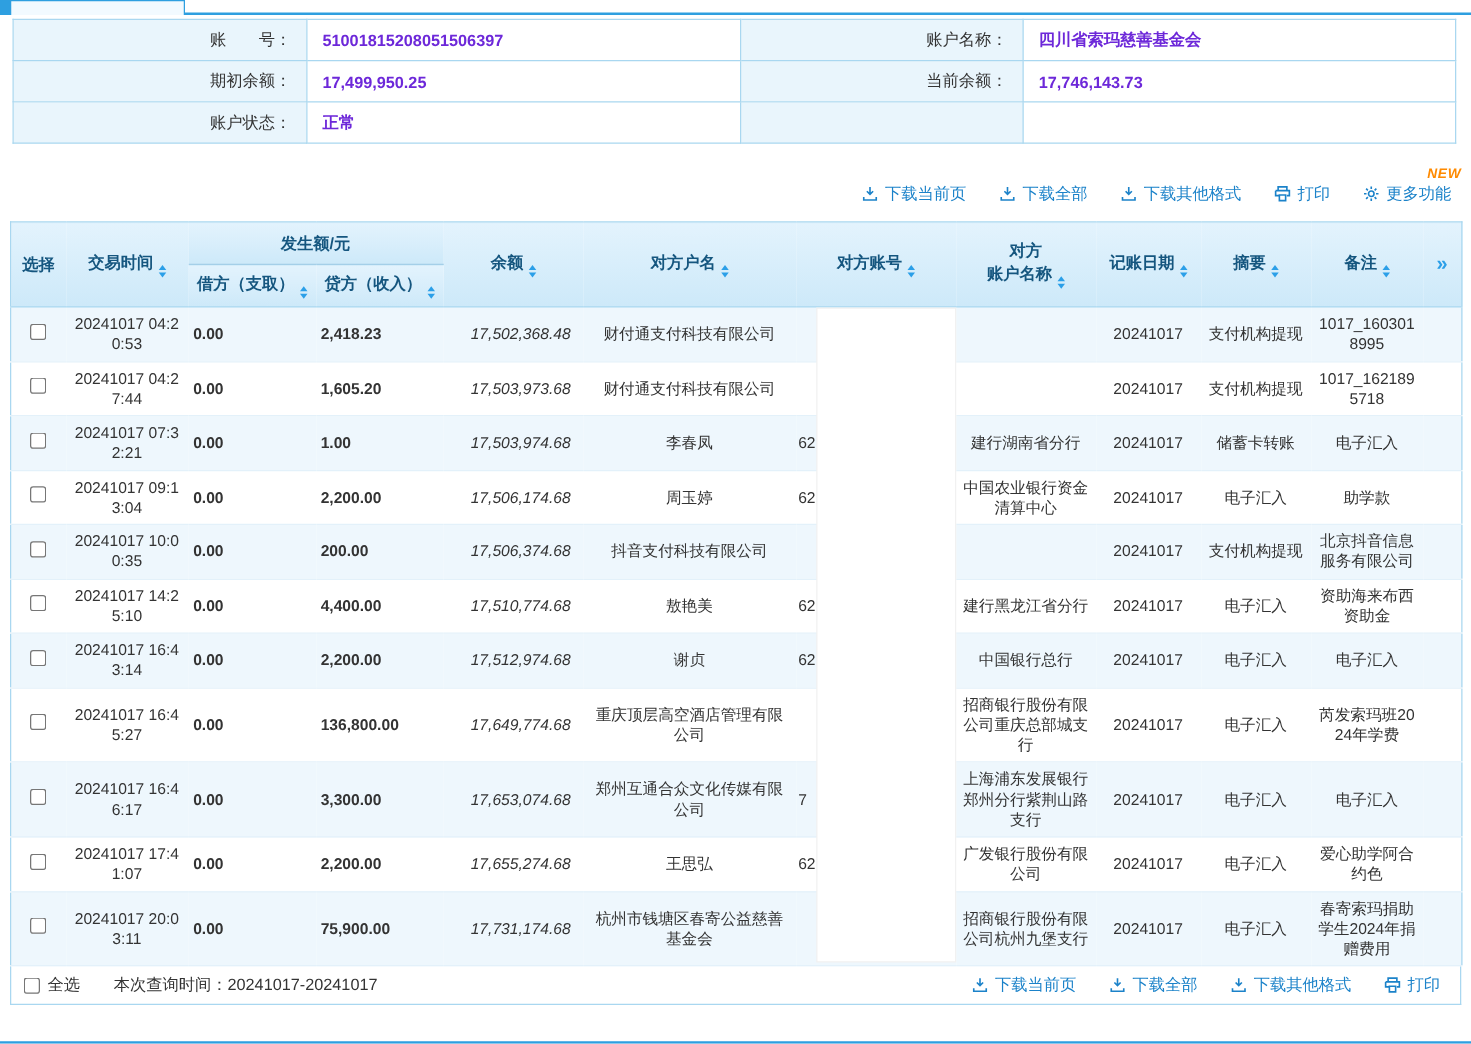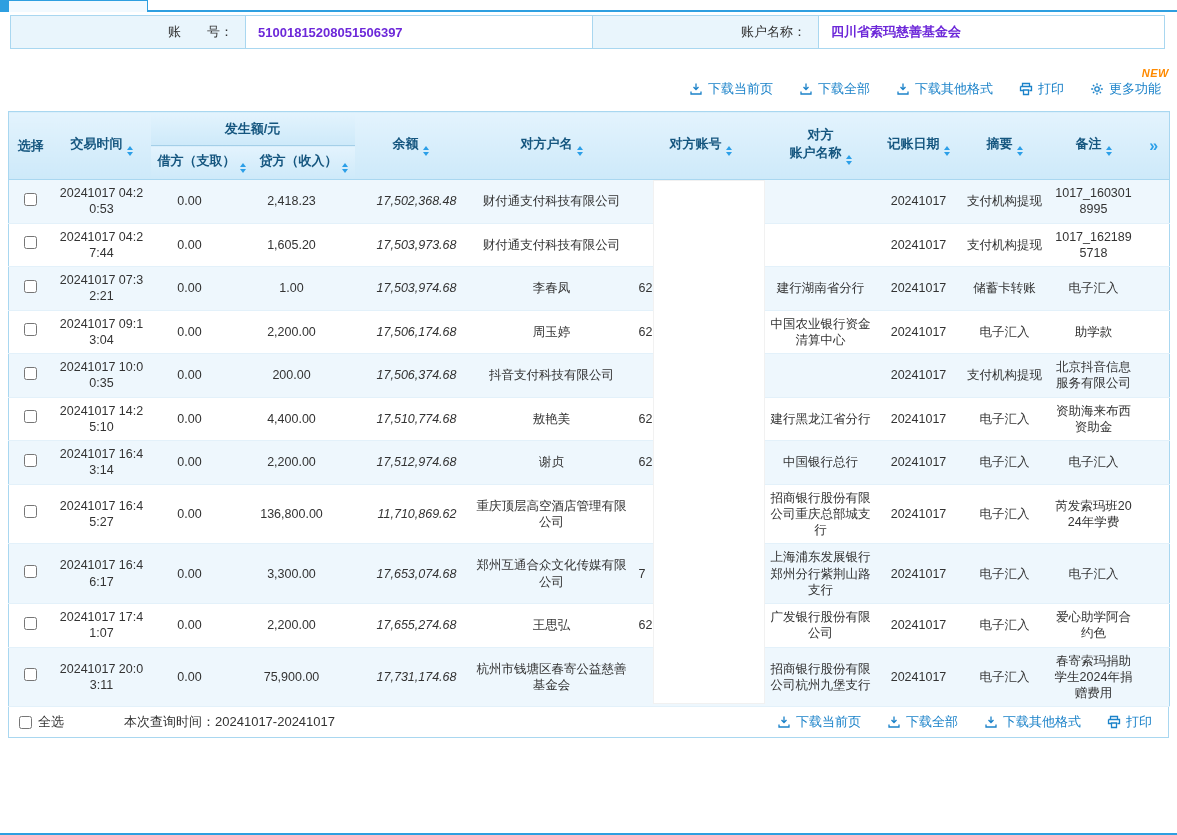"期初余额：" tr { html: none -> <tr> <td>期初余额：</td> <td>17,499,950.25</td> <td>当前余额：</td> <td>17,746,143.73</td> </tr> }
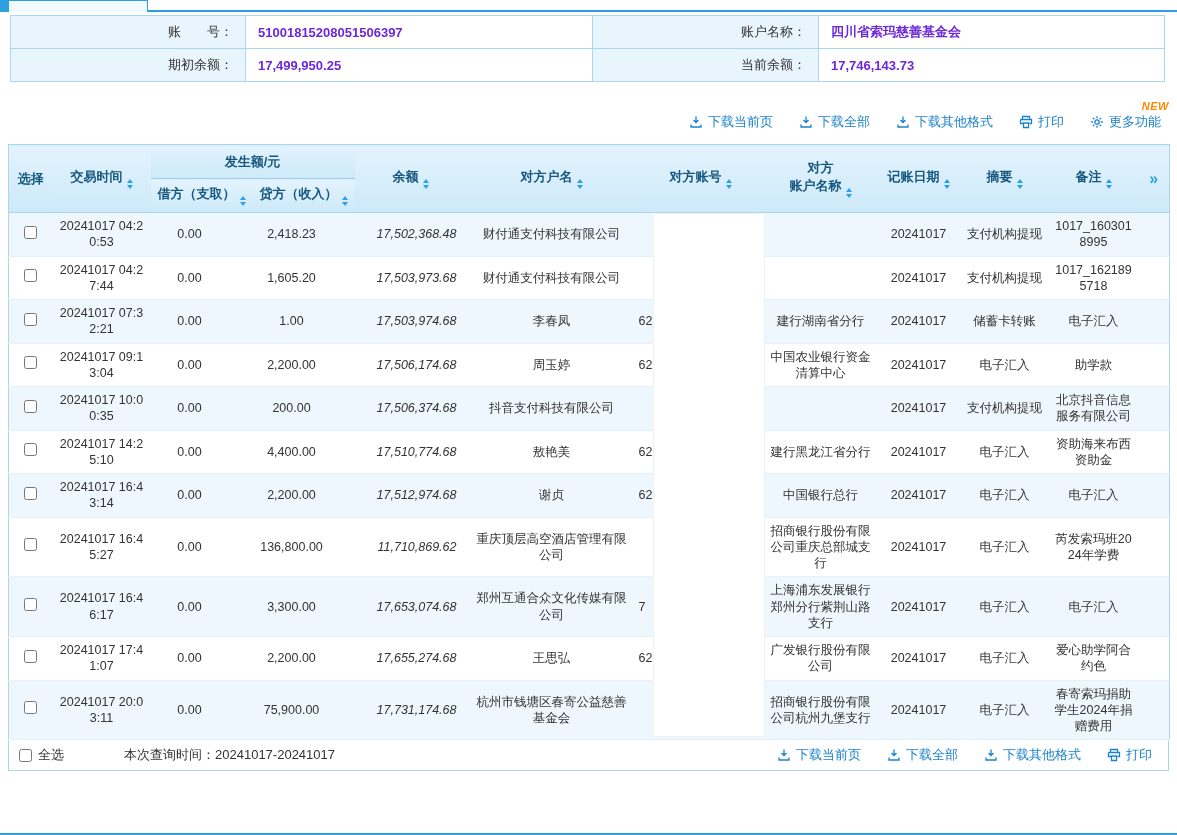"账户状态：" tr { html: none -> <tr> <td>账户状态：</td> <td>正常</td> <td></td> <td></td> </tr> }
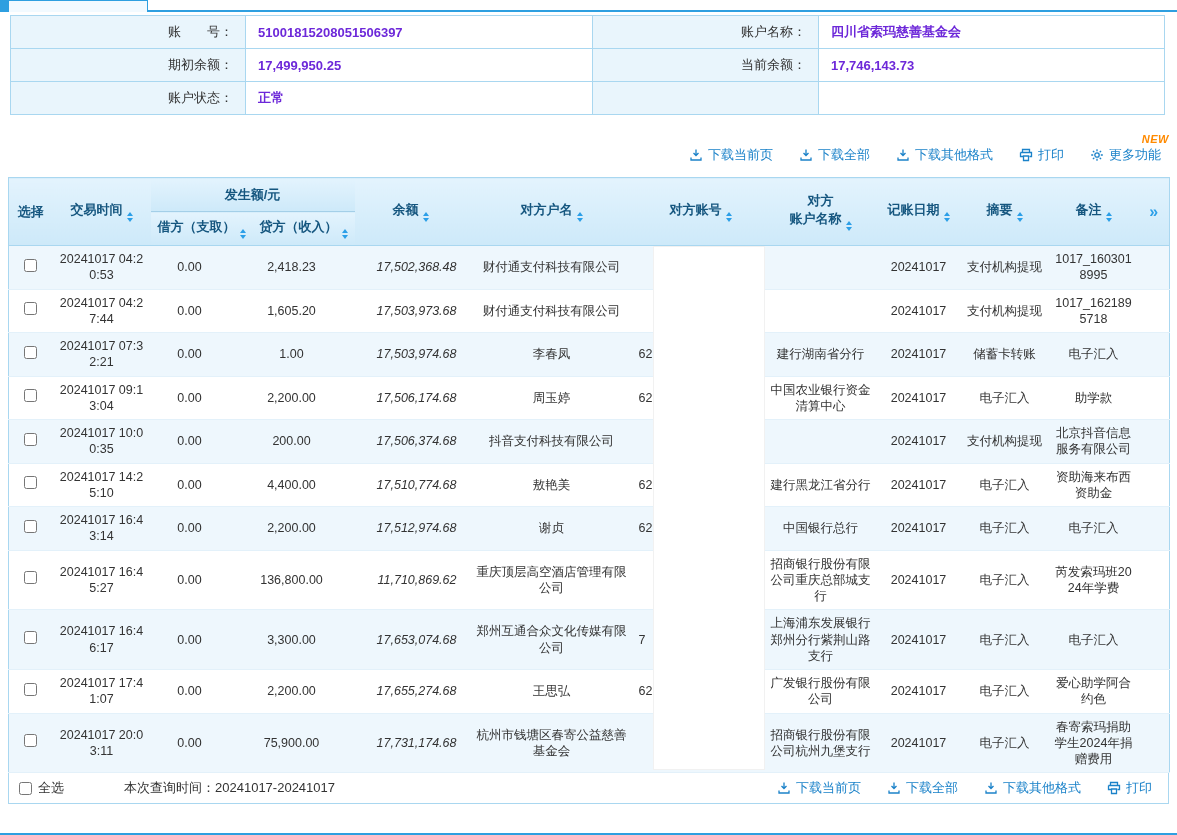"0.00" td.c-num { font-weight: none -> bold; text-align: center -> left }
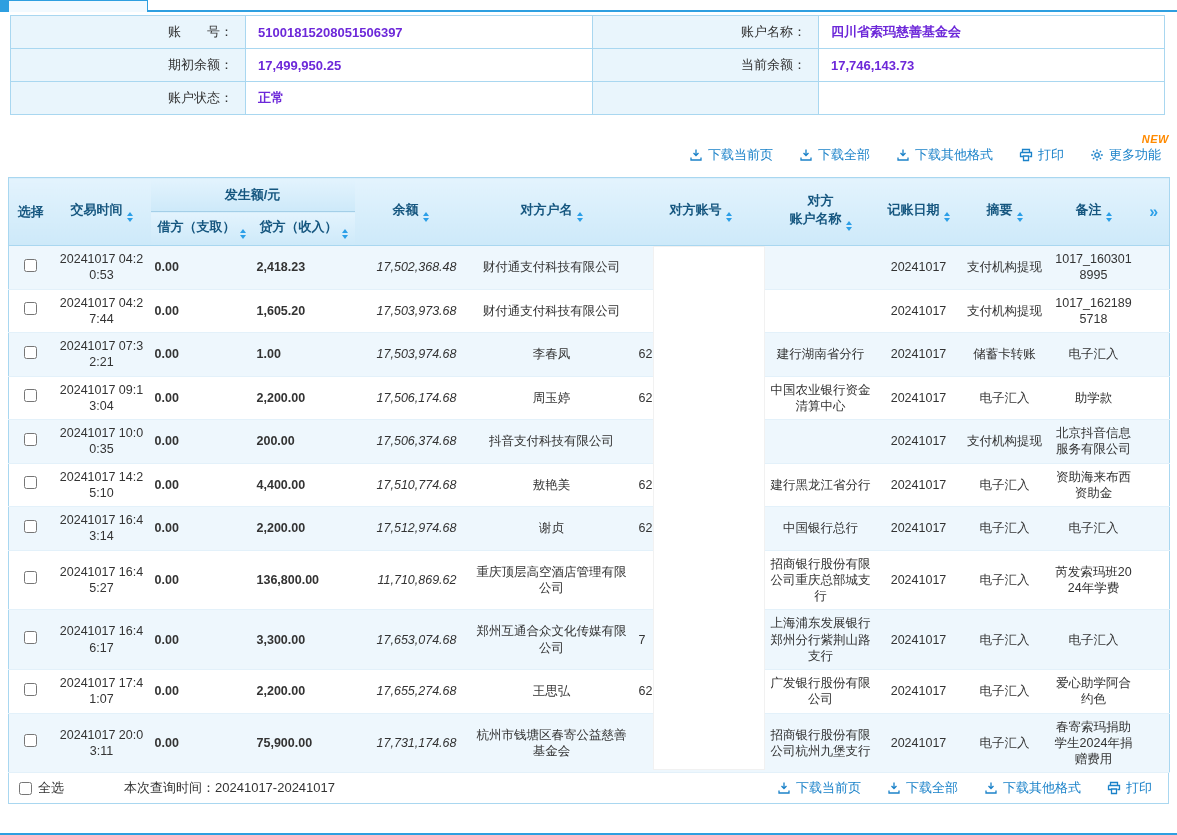"11,710,869.62" td.c-balance { text: 11,710,869.62 -> 17,649,774.68 }
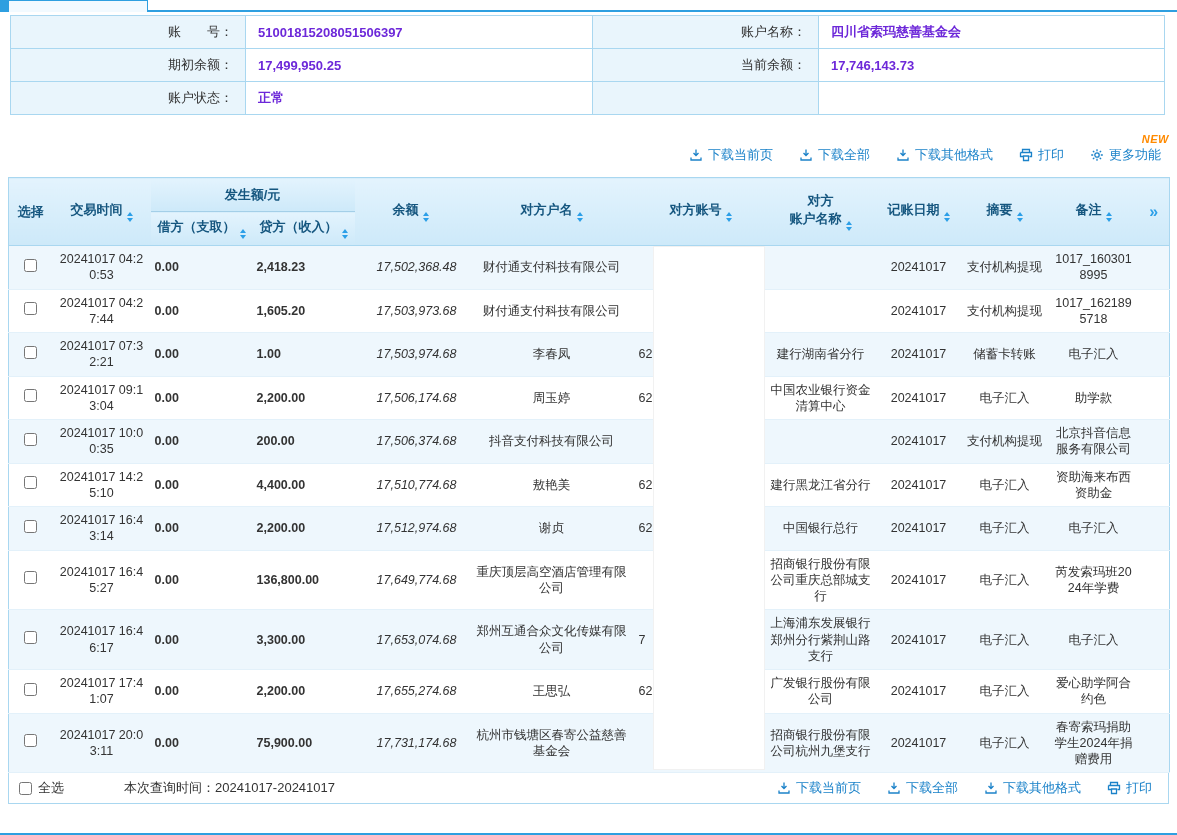"本次查询时间：20241017-20241017" .qtime { margin-left: 60px -> 27px }
